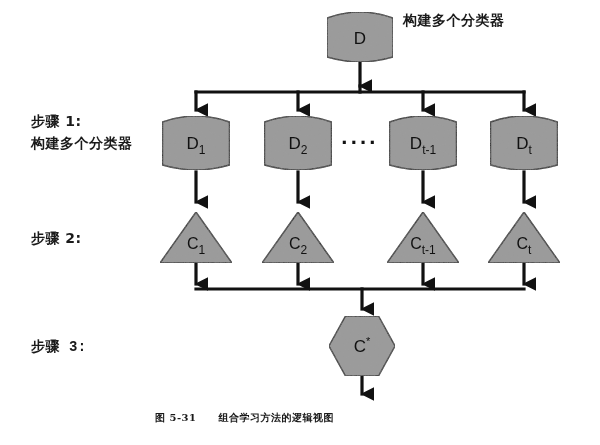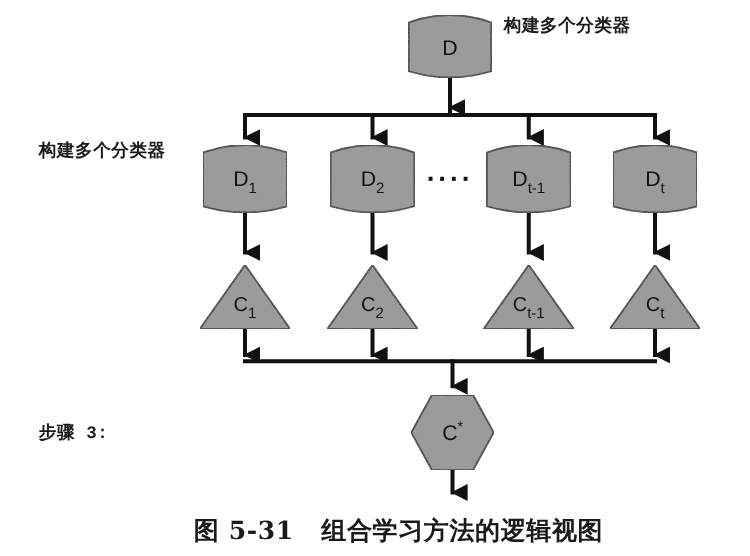"步骤 1:" div { html: none -> <div>步骤 1:</div> }
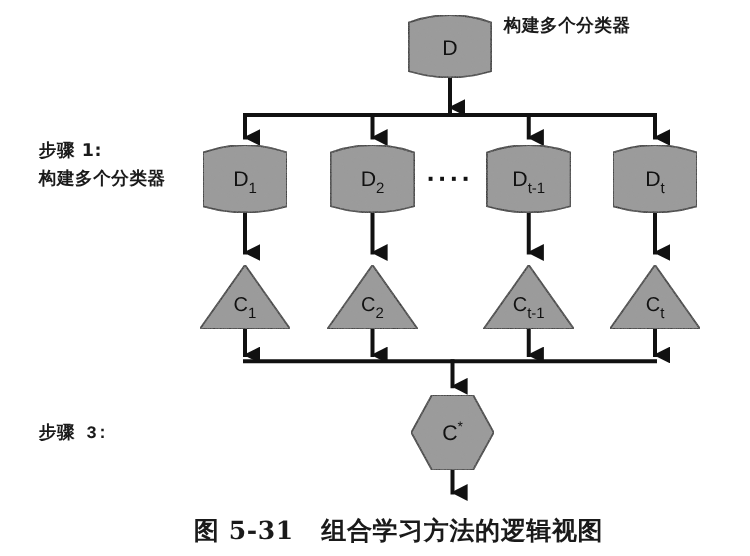"步骤 2:" div { html: none -> <div>步骤 2:</div> }
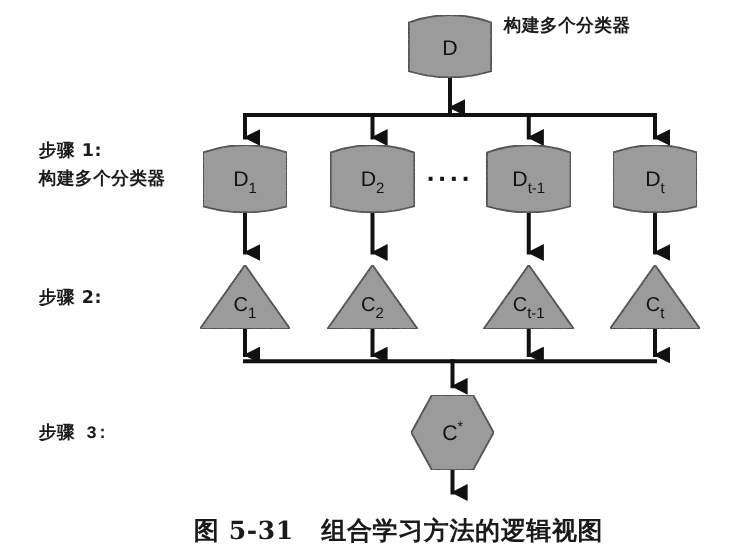"图 5-31 组合学习方法的逻辑视图" .caption { font-size: 20px -> 10px }
